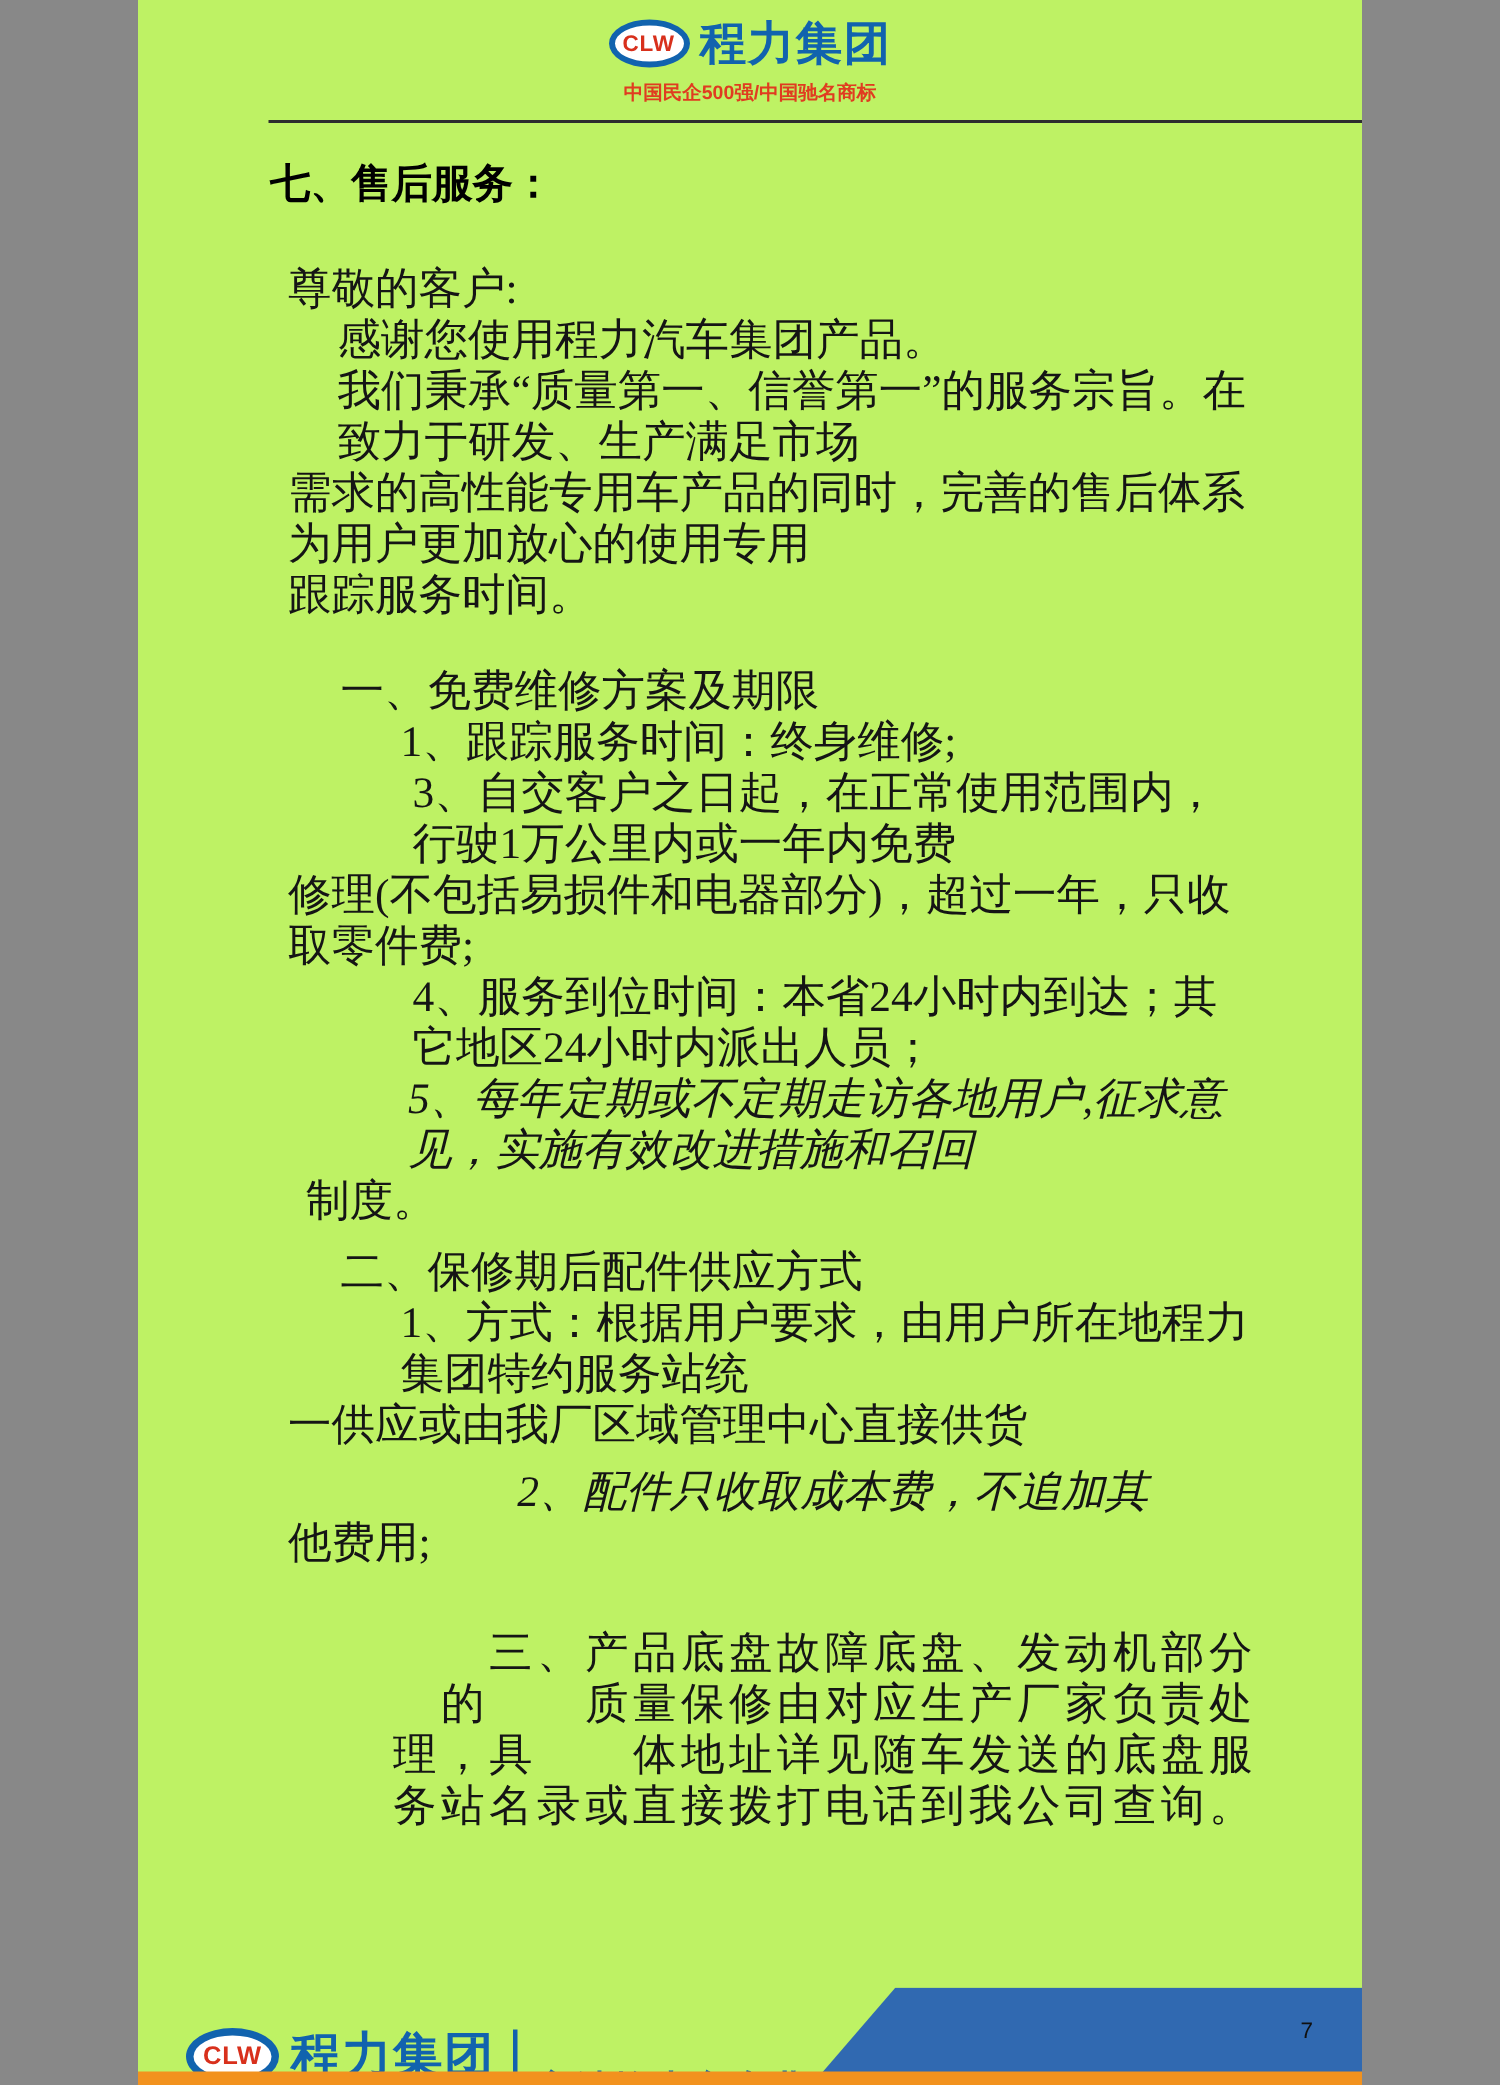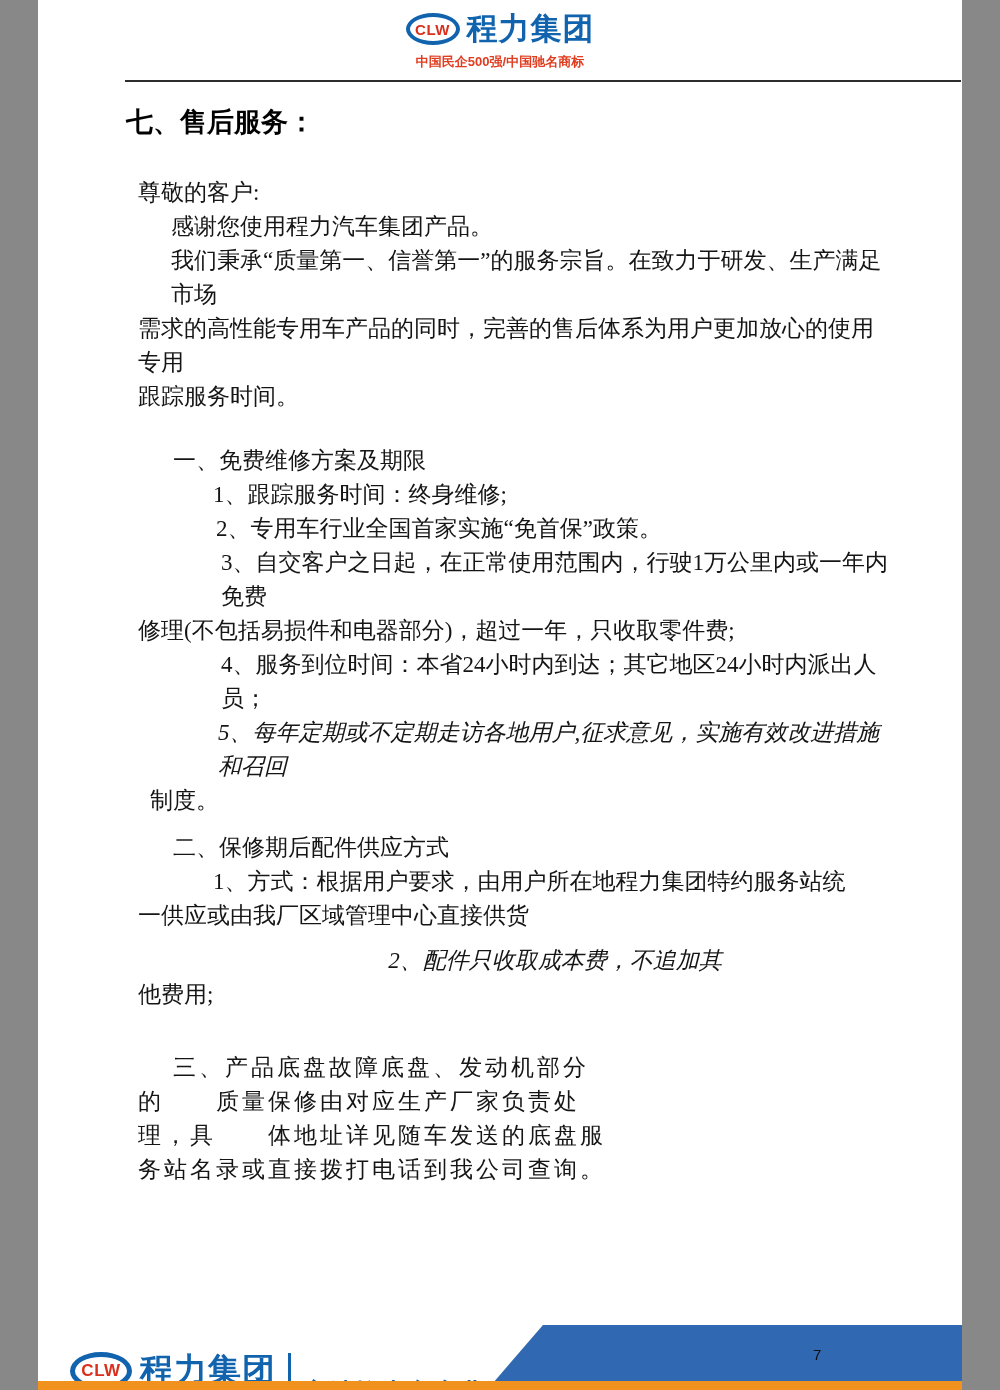"CLW" .page { background: #ffffff -> #bef264; width: 924px -> 816px }
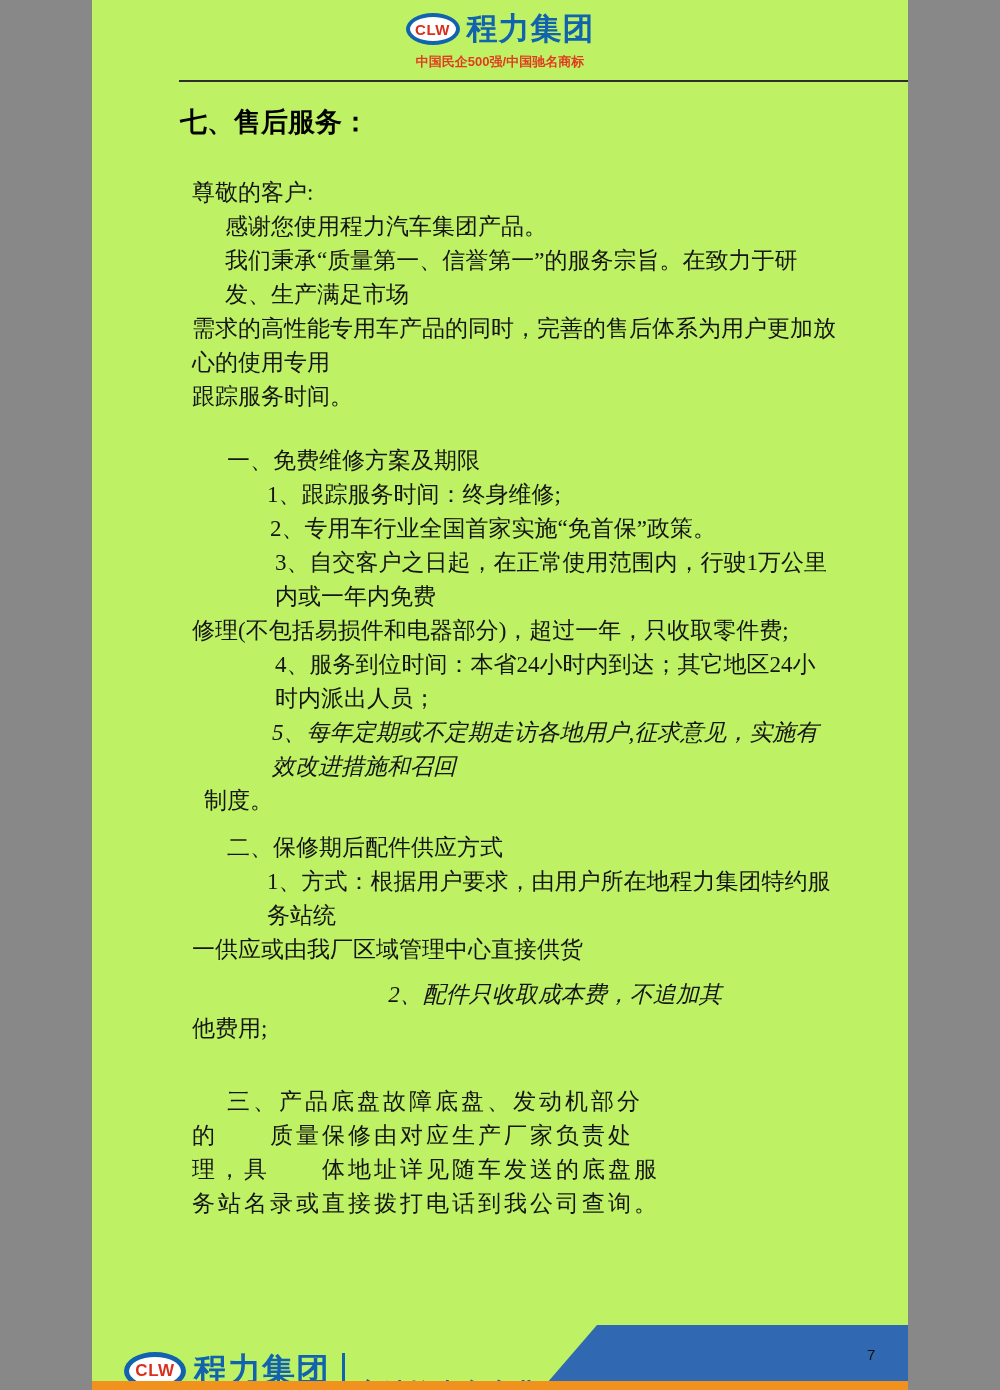"尊敬的客户:" .line { font-size: 23px -> 29px }
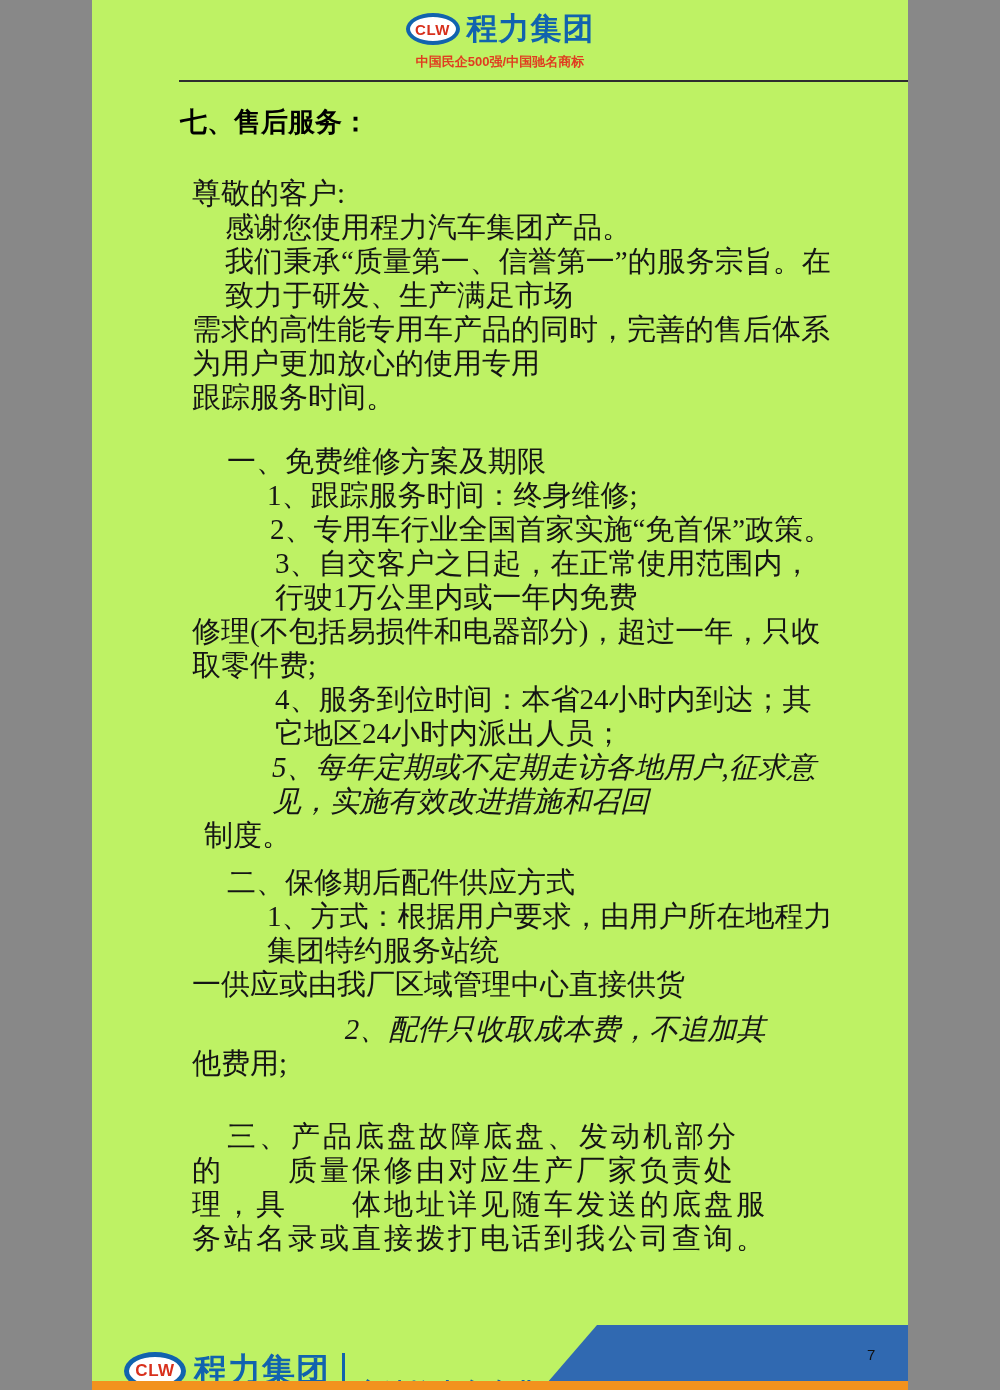"2、专用车行业全国首家实施“免首保”政策。" div.line { html: <div>2、专用车行业全国首家实施“免首保”政策。</div> -> none }
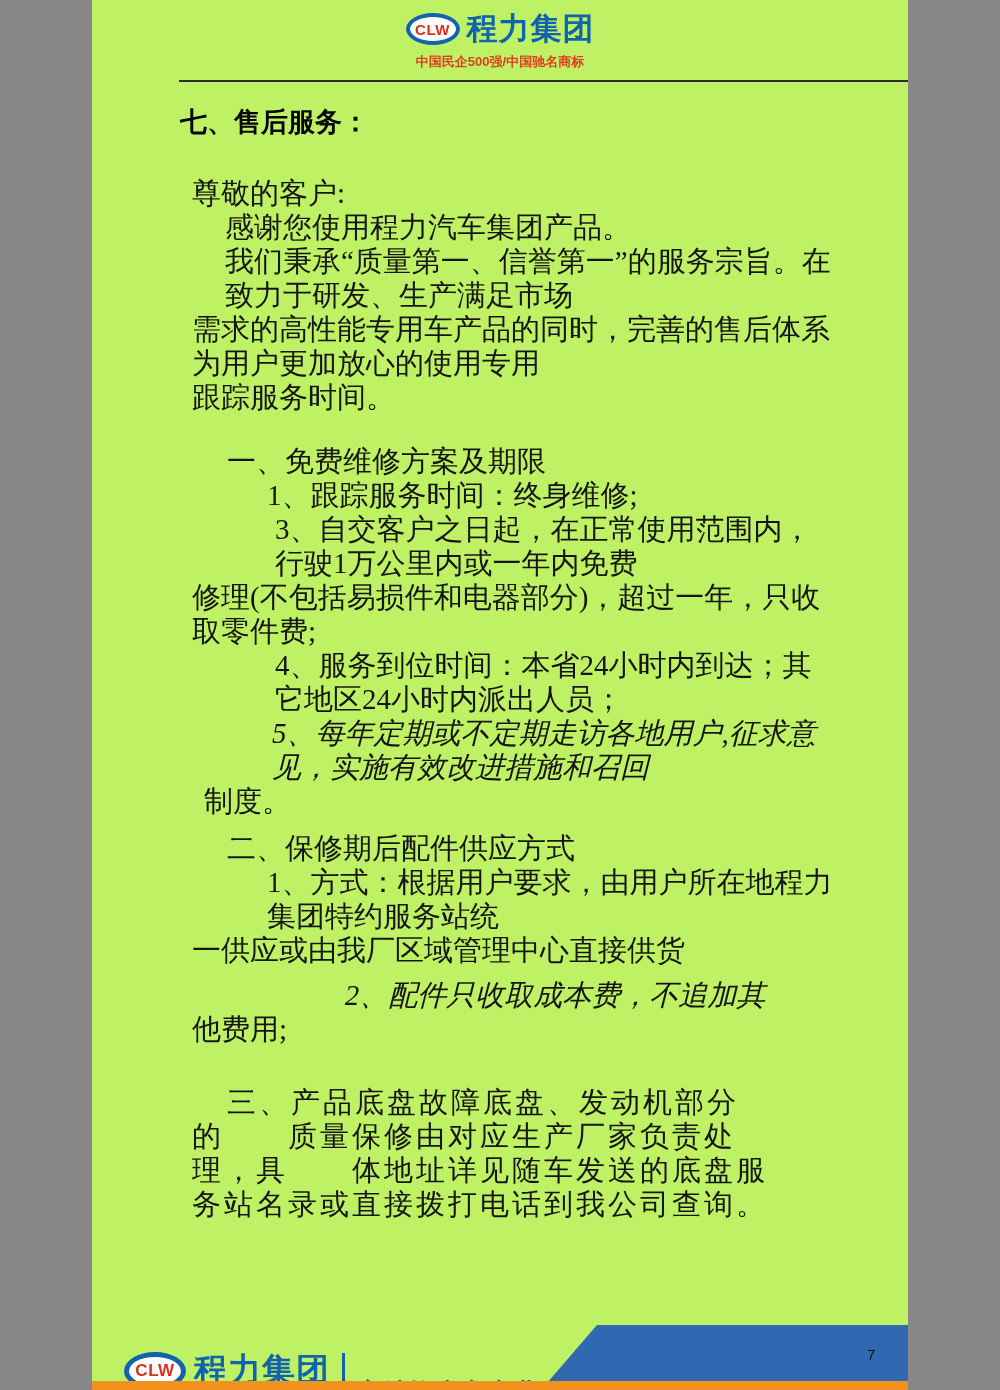"三、产品底盘故障底盘、发动机部分" .ls3 { text-align: none -> right }
